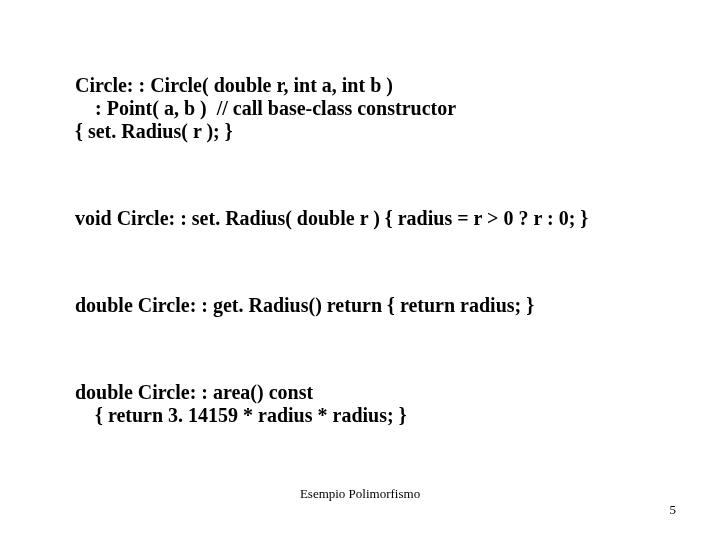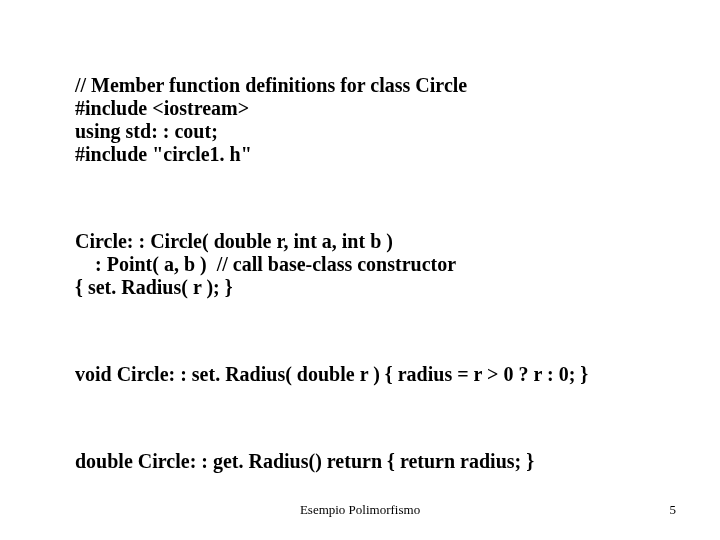"// Member function definitions for" span.blk { html: <span>// Member function definitions for class Circle #include &lt;iostream&gt; using std: : cout; #include "circle1. h"</span> -> none }
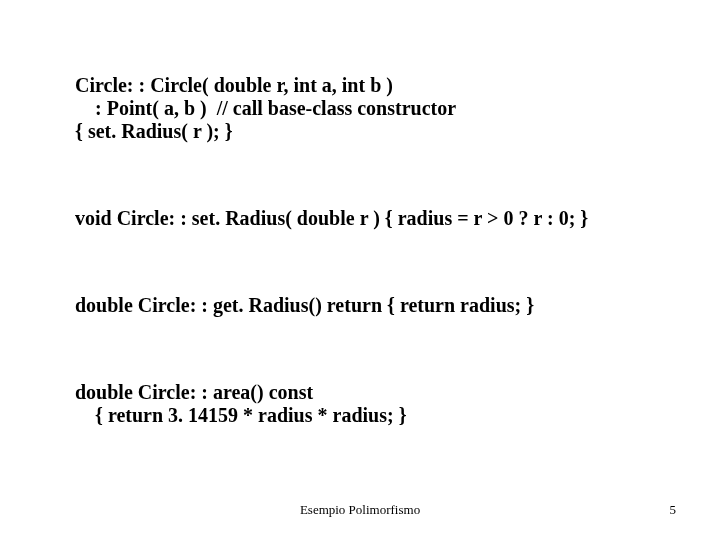"Esempio Polimorfismo" .footer-center { bottom: 0 -> 16px }
